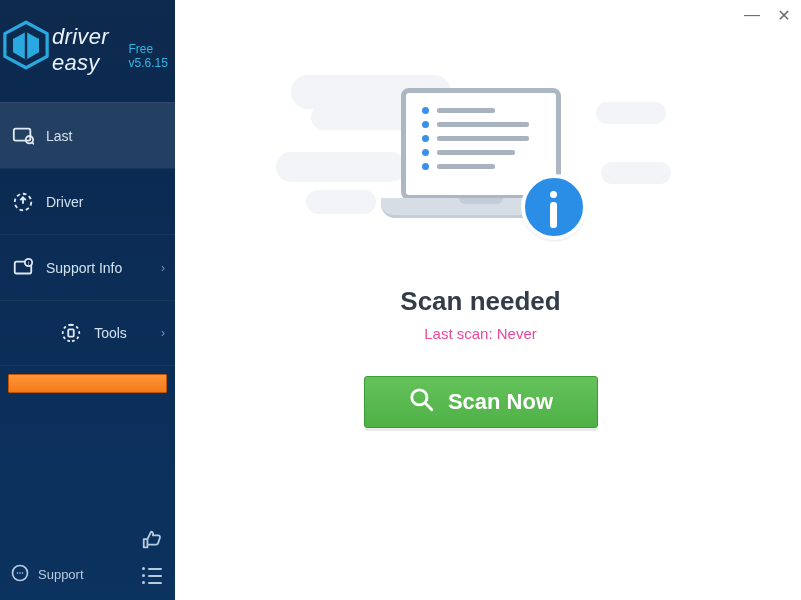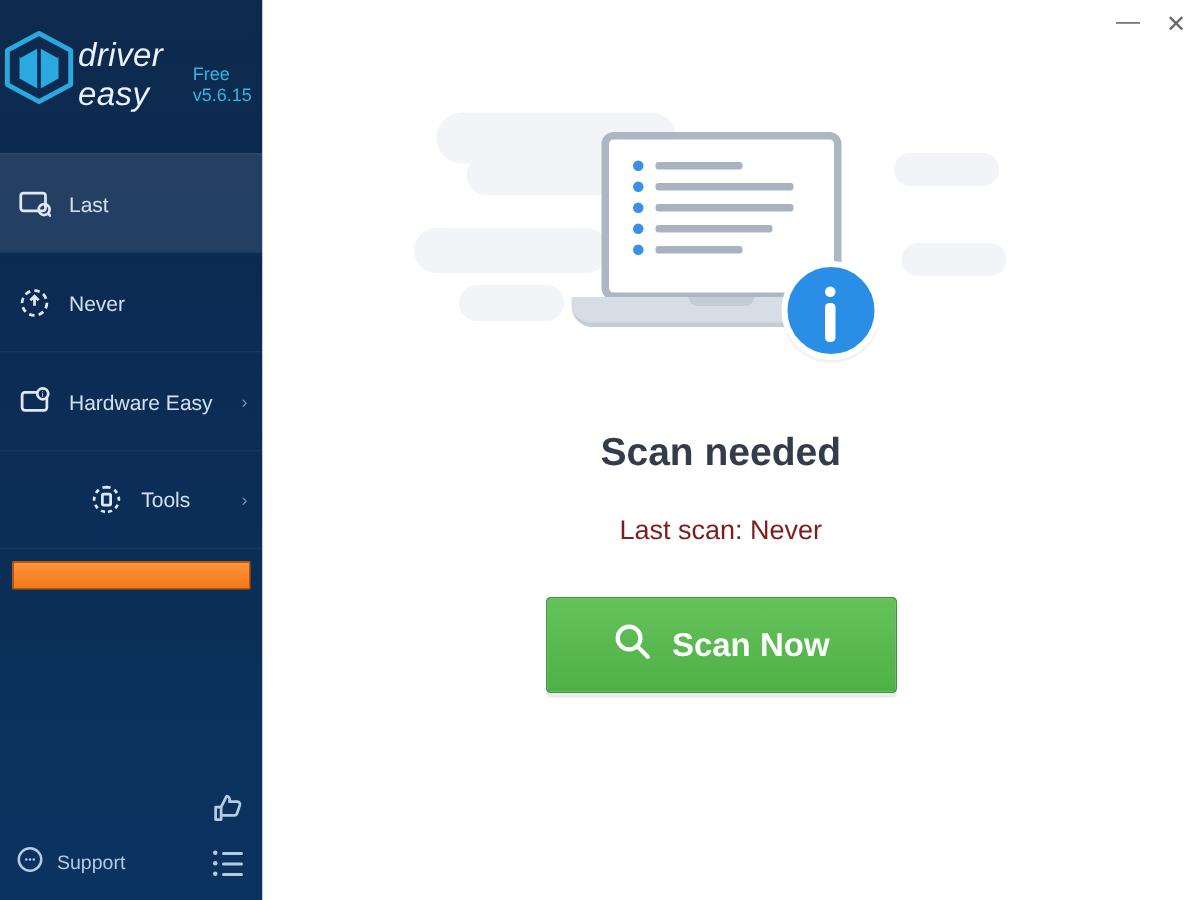"Never" span { text: Never -> Driver }
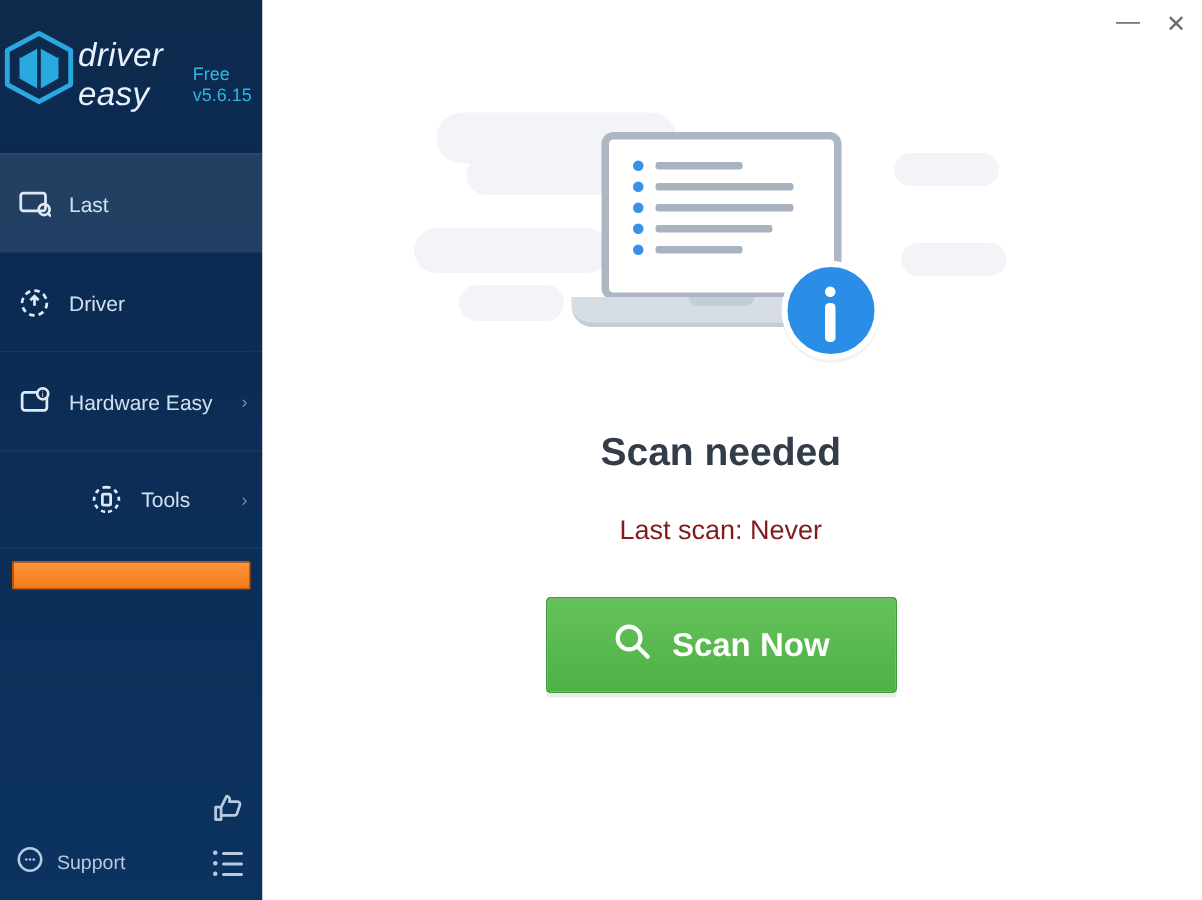"Hardware Easy" span { text: Hardware Easy -> Support Info }
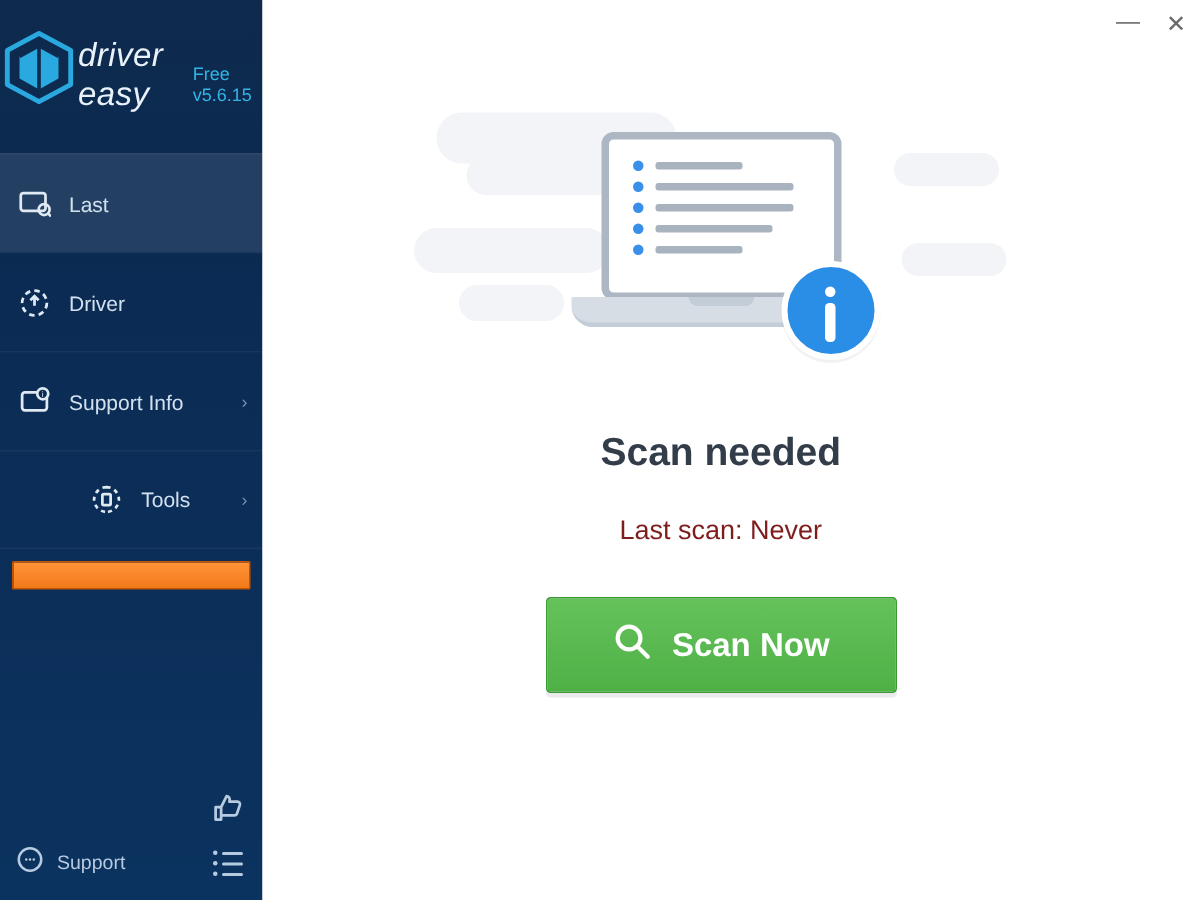"Last scan: Never" .scan-sub { color: #7f1d1d -> #ec4899; font-size: 18px -> 15px; margin-top: 26px -> 8px }
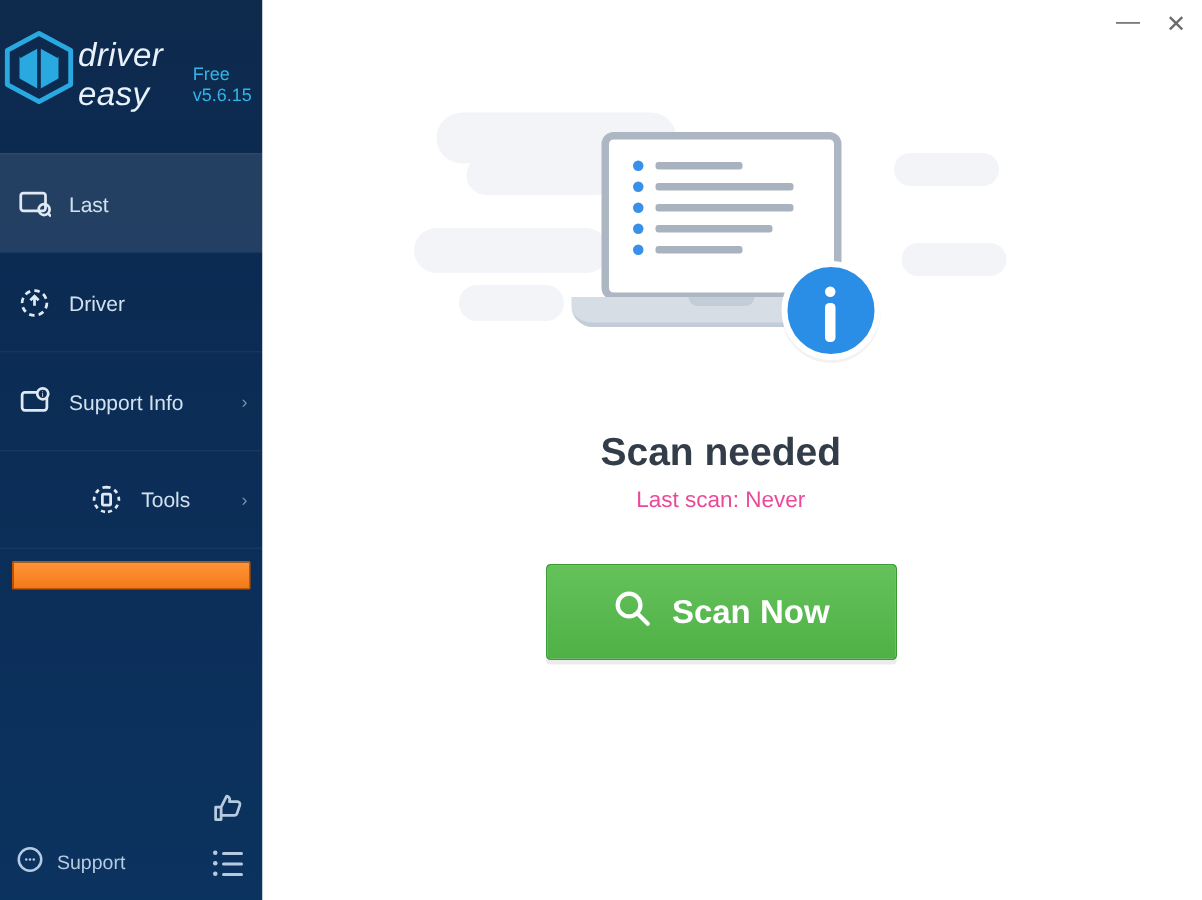"Scan Now" .scan-btn { height: 64px -> 52px }
